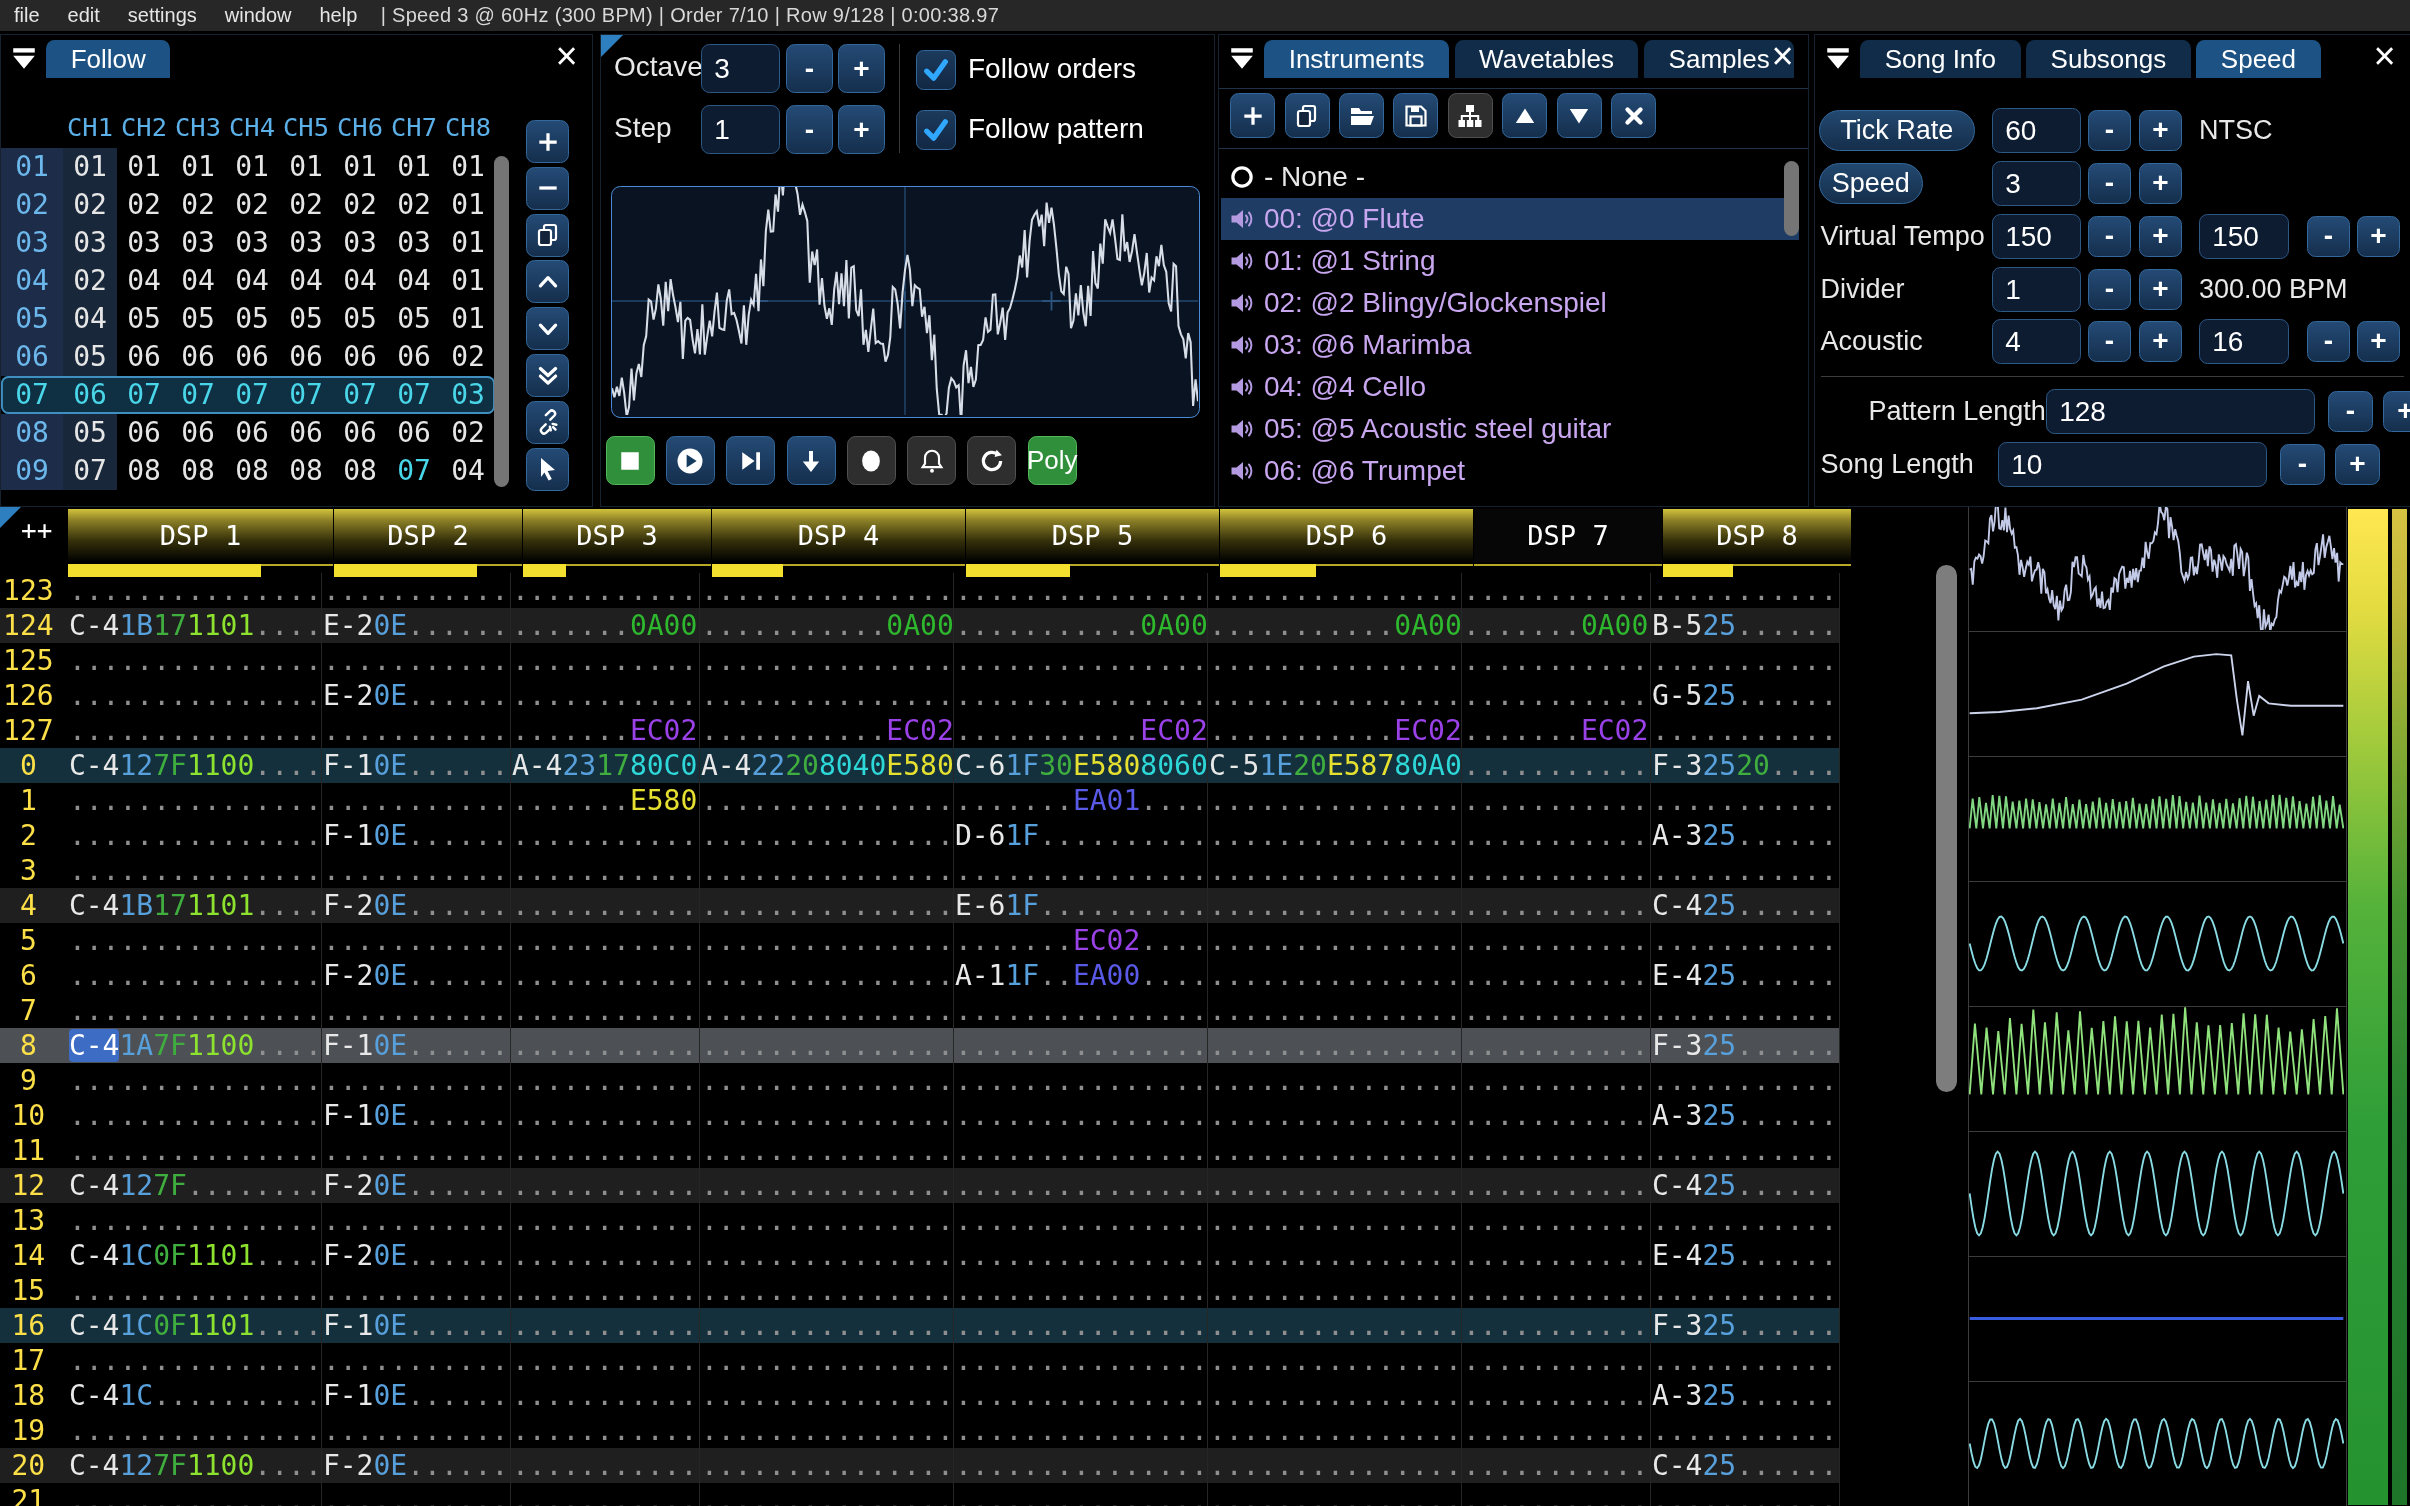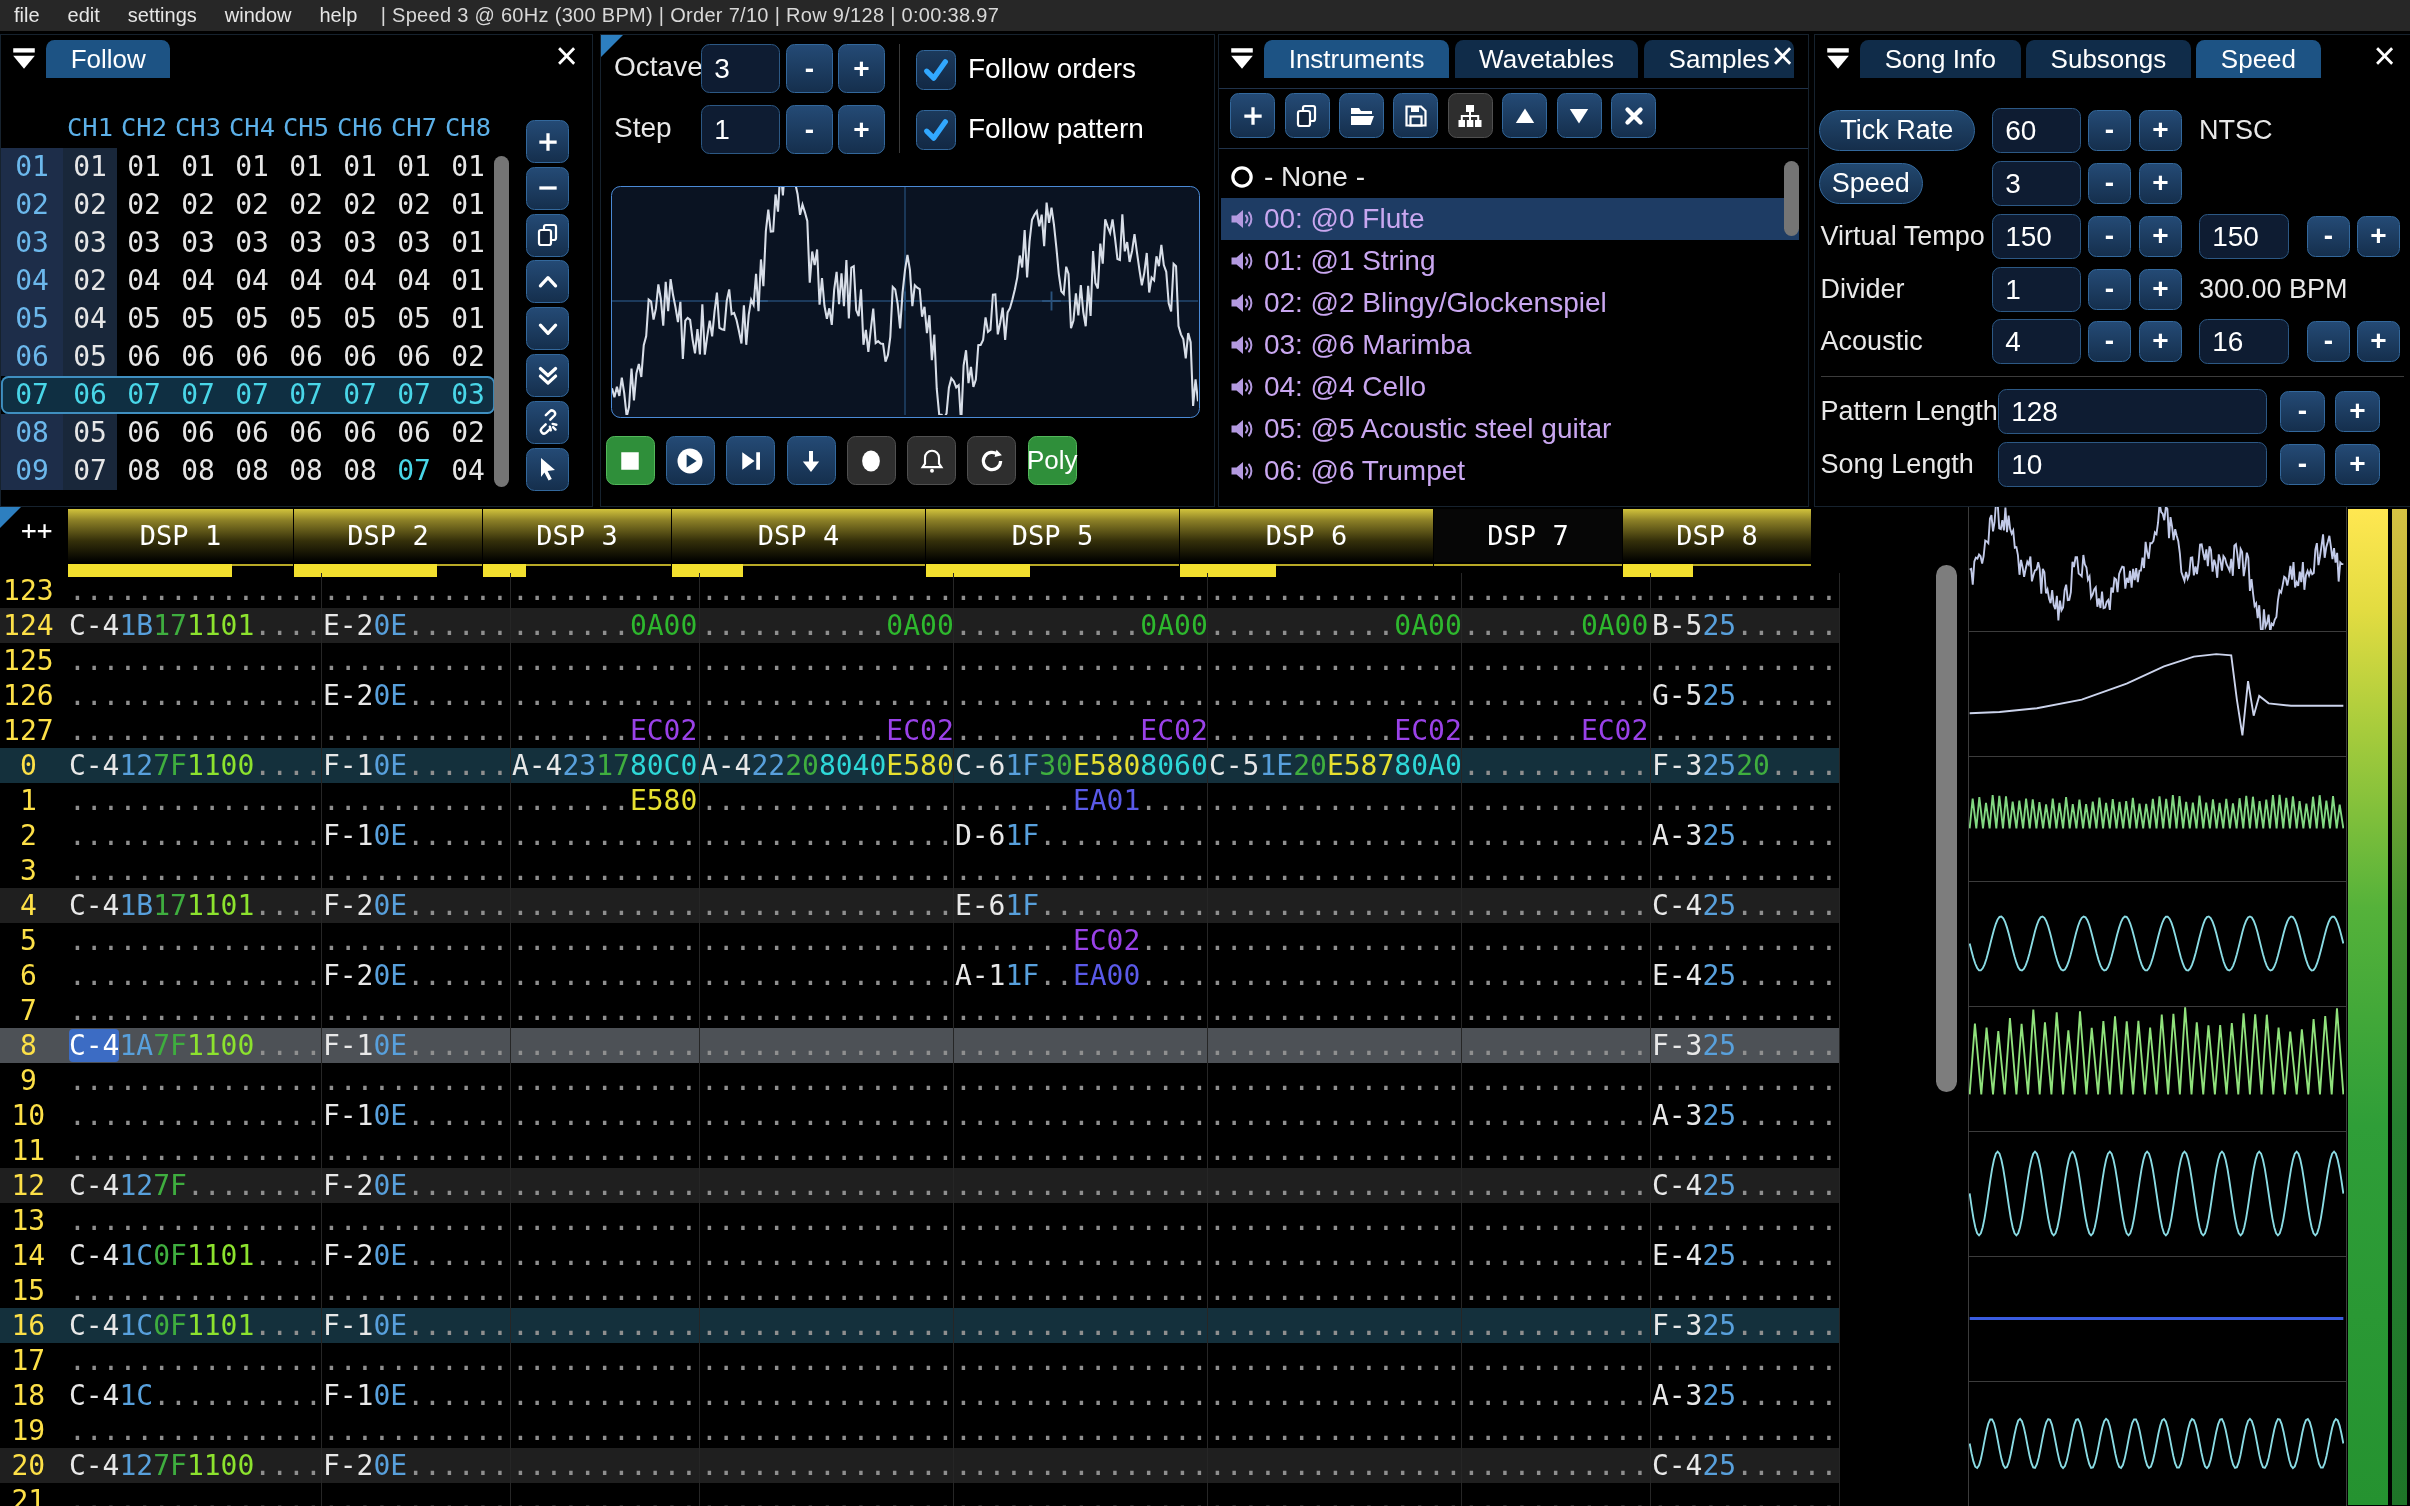"Pattern Length" div.srow { margin-left: none -> 48px }
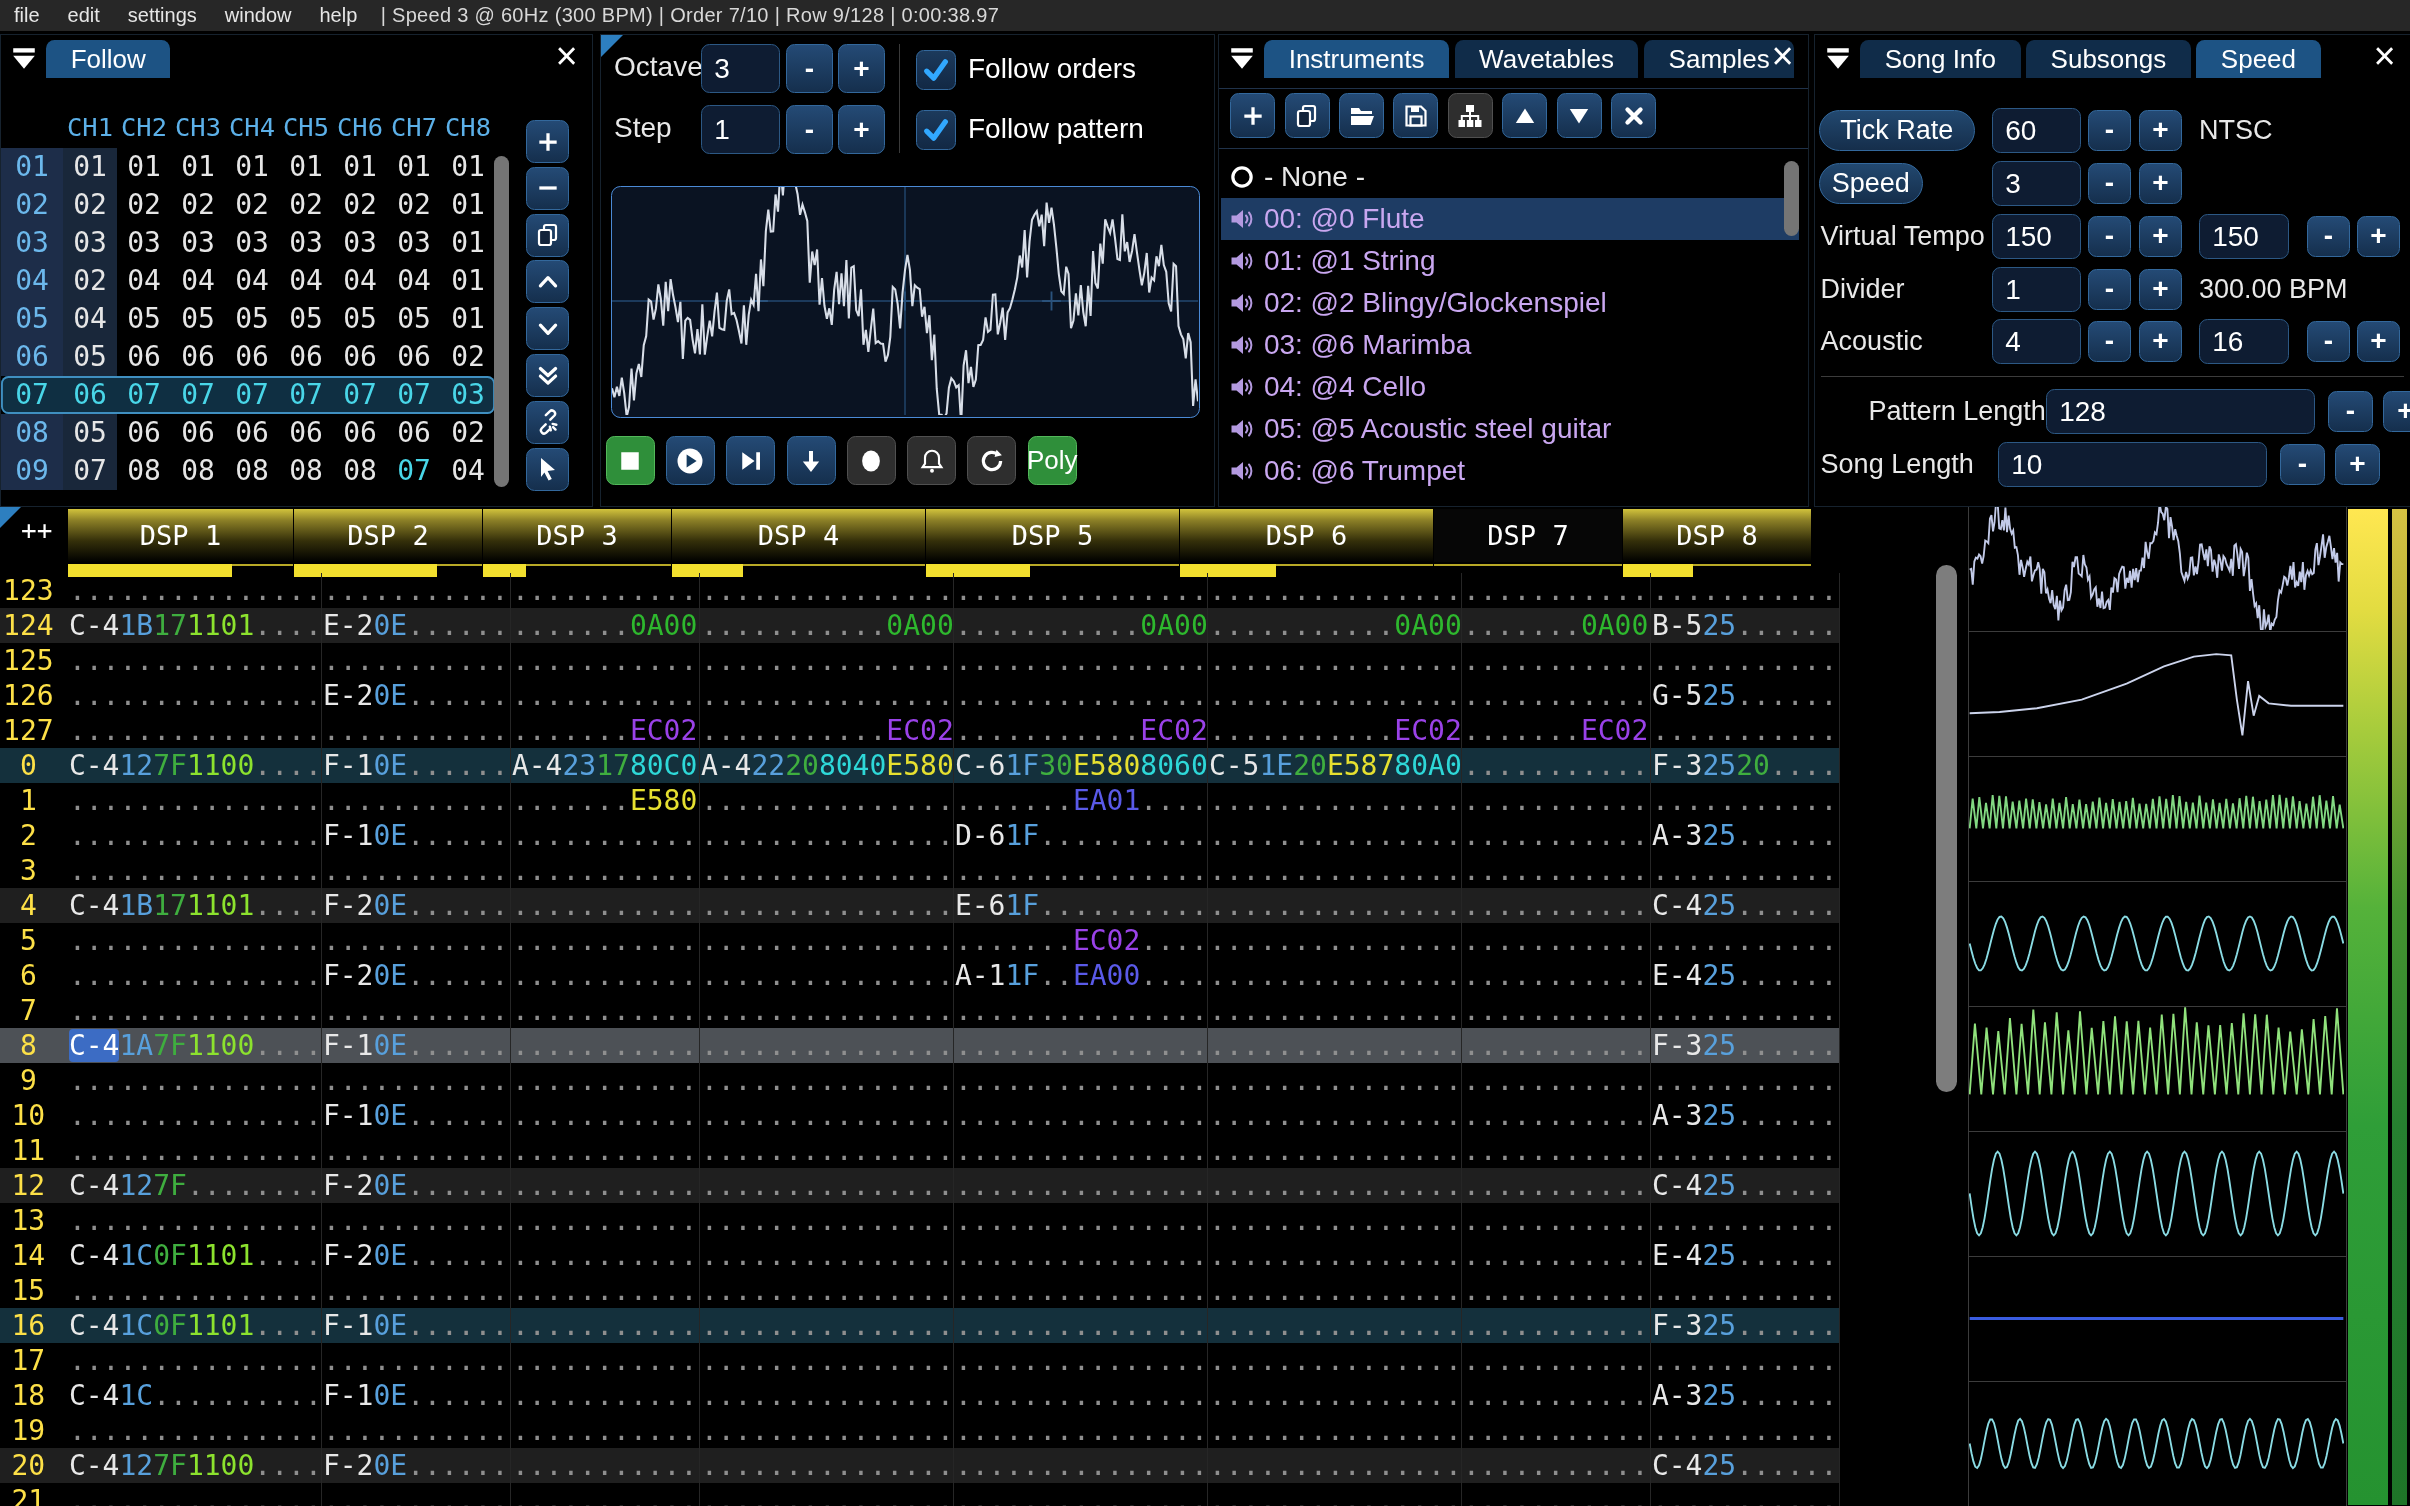"DSP 1" div.phead { width: 226px -> 266px }
